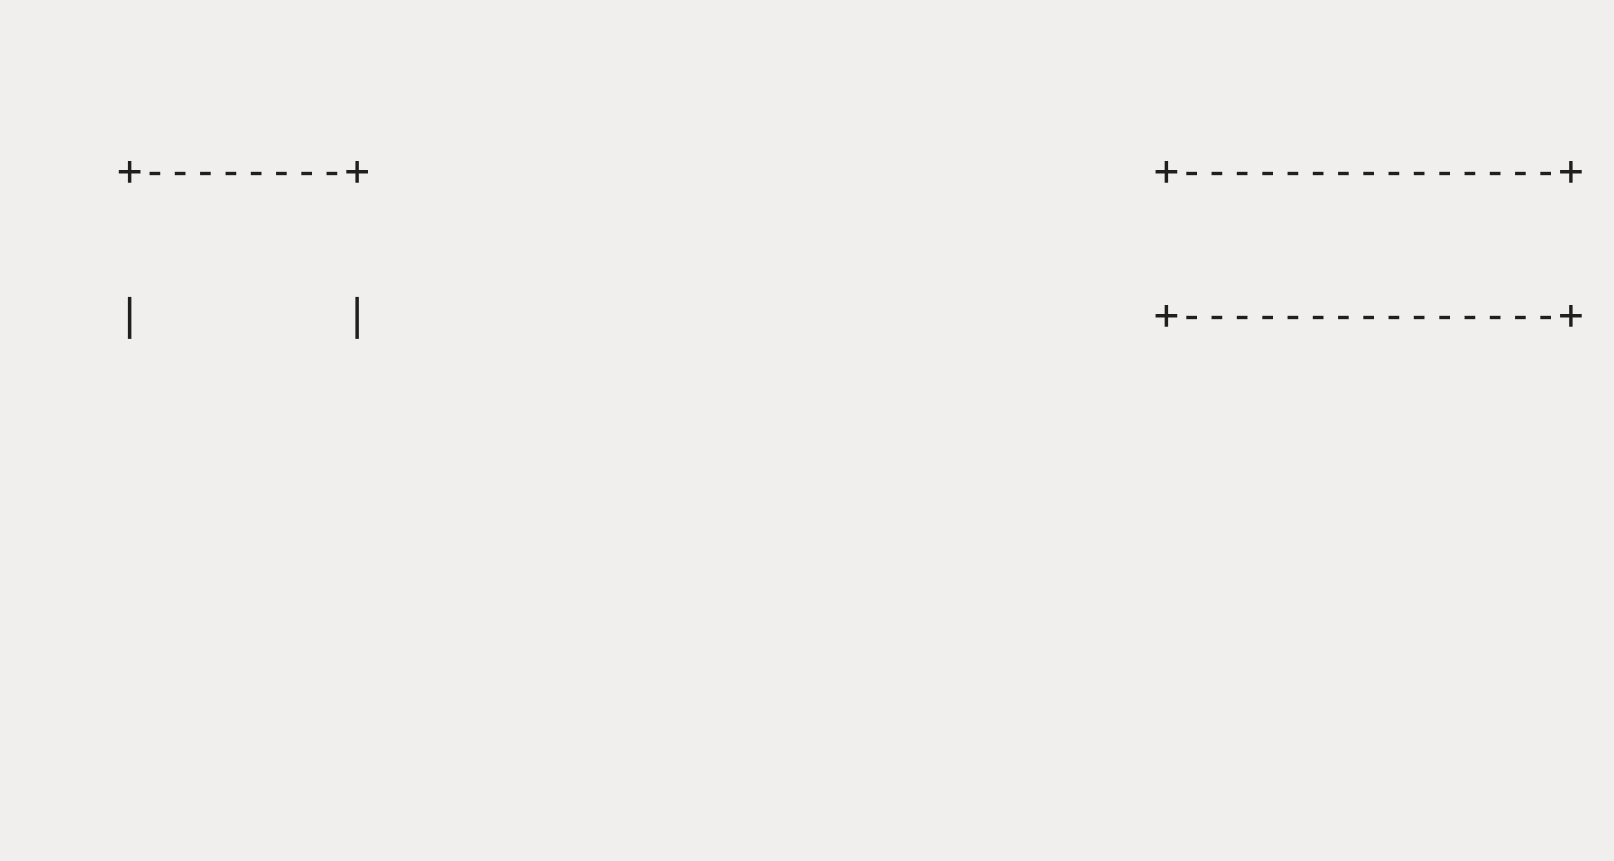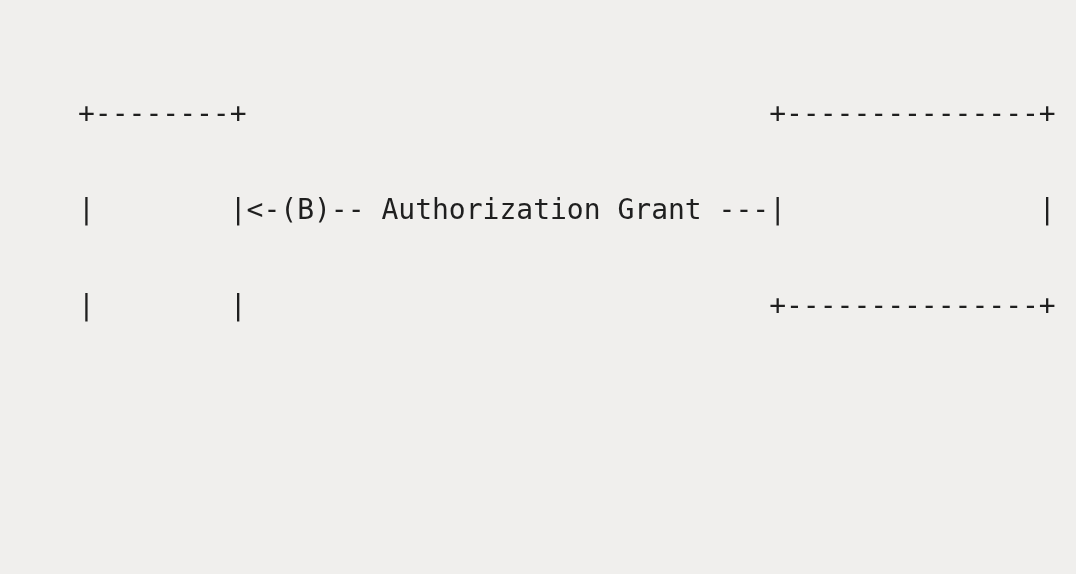"| |<-(B)-- Authorization Grant ---|" div.ascii-line { html: <div>| |&lt;-(B)-- Authorization Grant ---| |</div> -> none }
